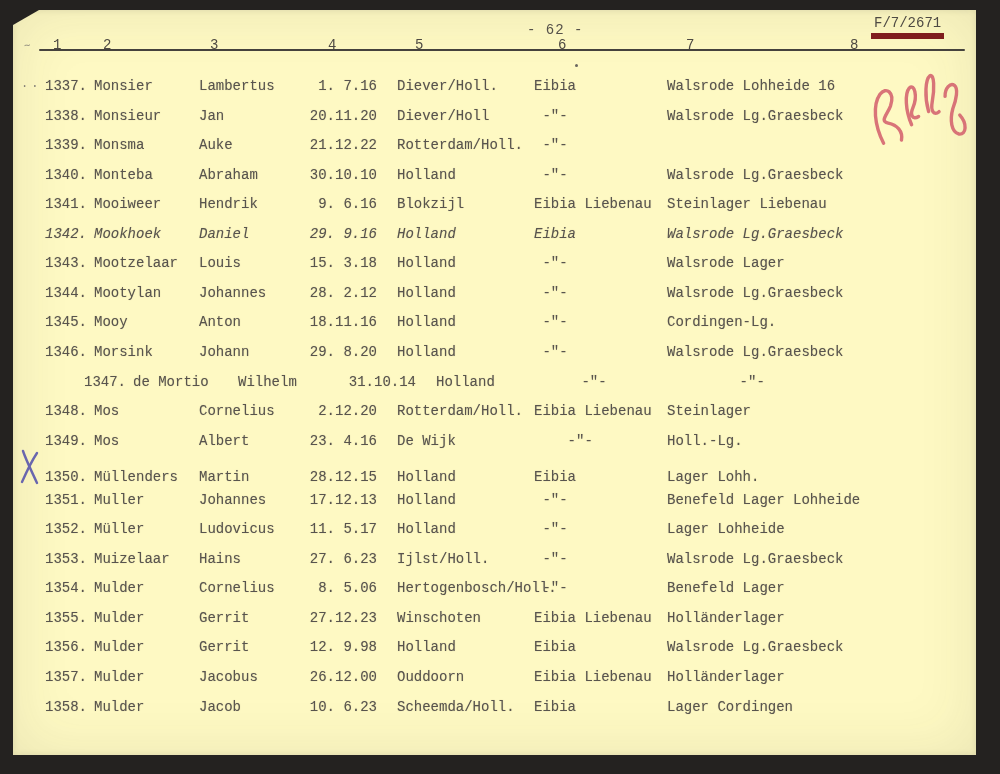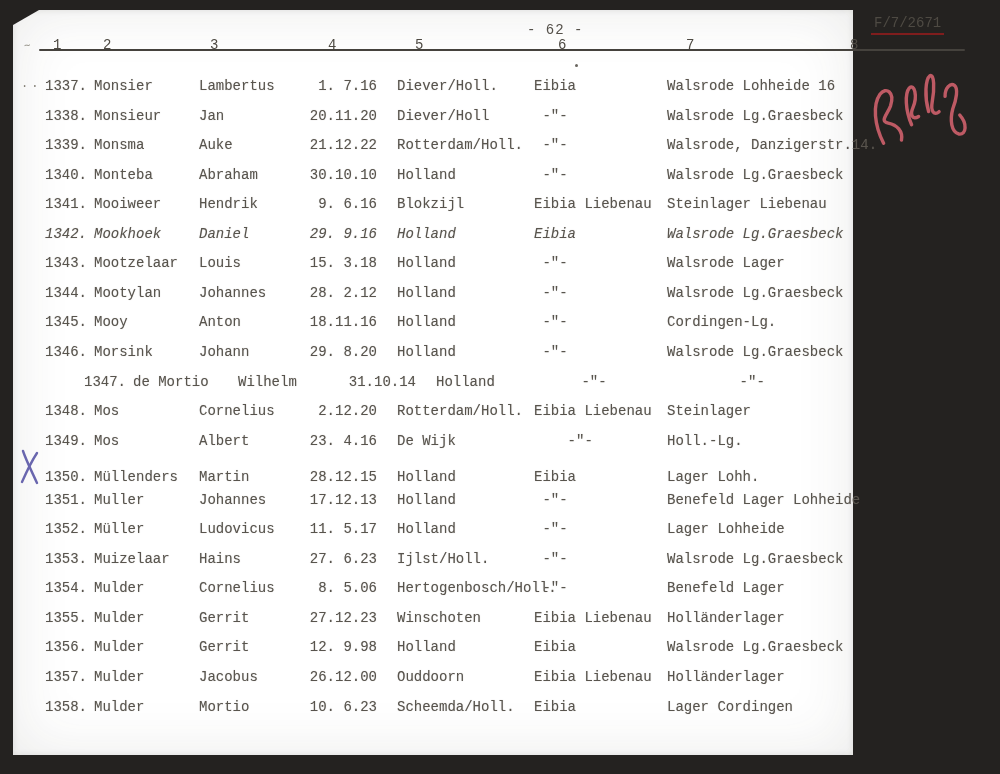"- 62 -" .paper { background: #ffffff -> #fef9c3; width: 840px -> 963px }
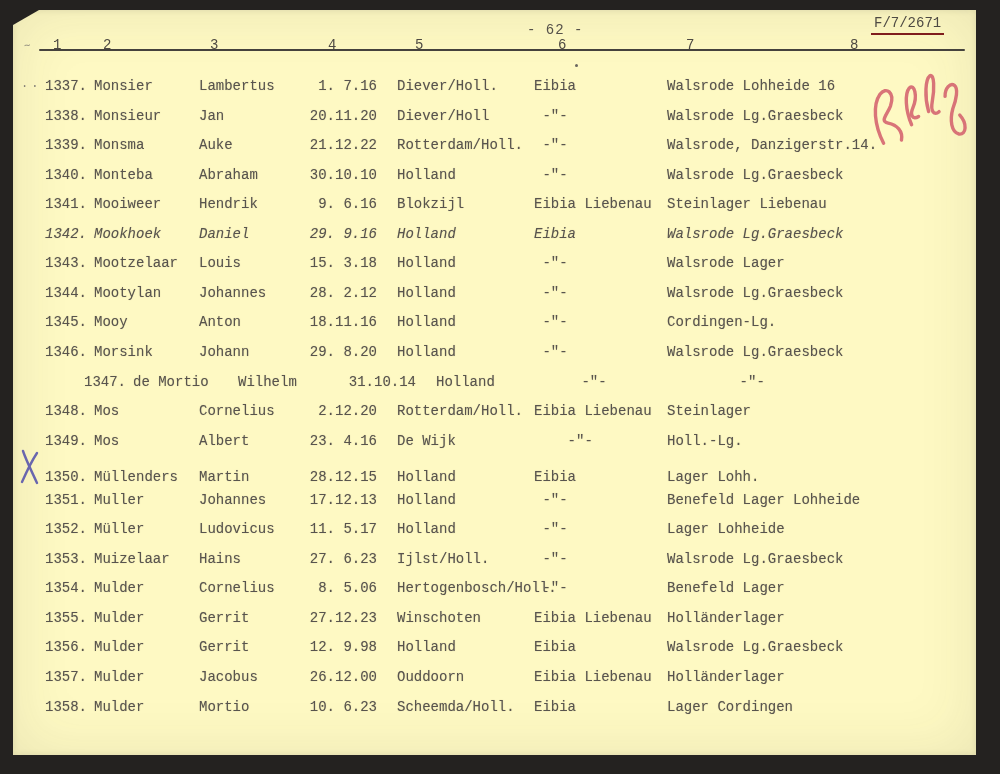"F/7/2671" .ref { border-bottom: 2px solid #7f1d1d -> 6px solid #7f1d1d }
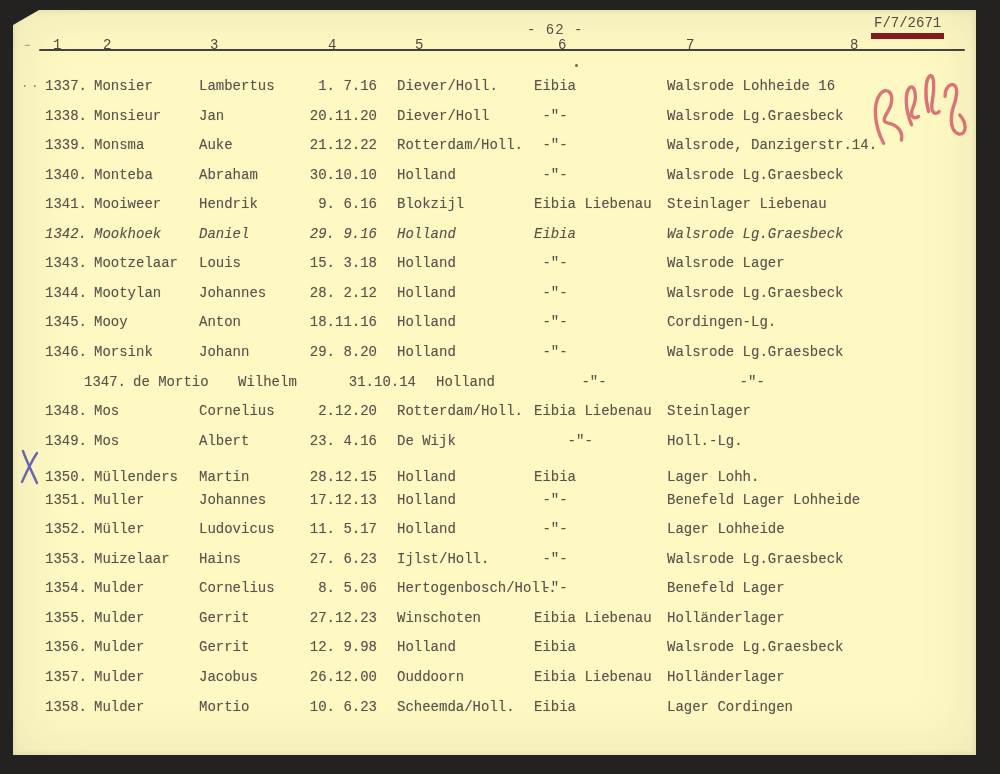"Walsrode, Danzigerstr.14." span.cell { html: <span>Walsrode, Danzigerstr.14.</span> -> none }
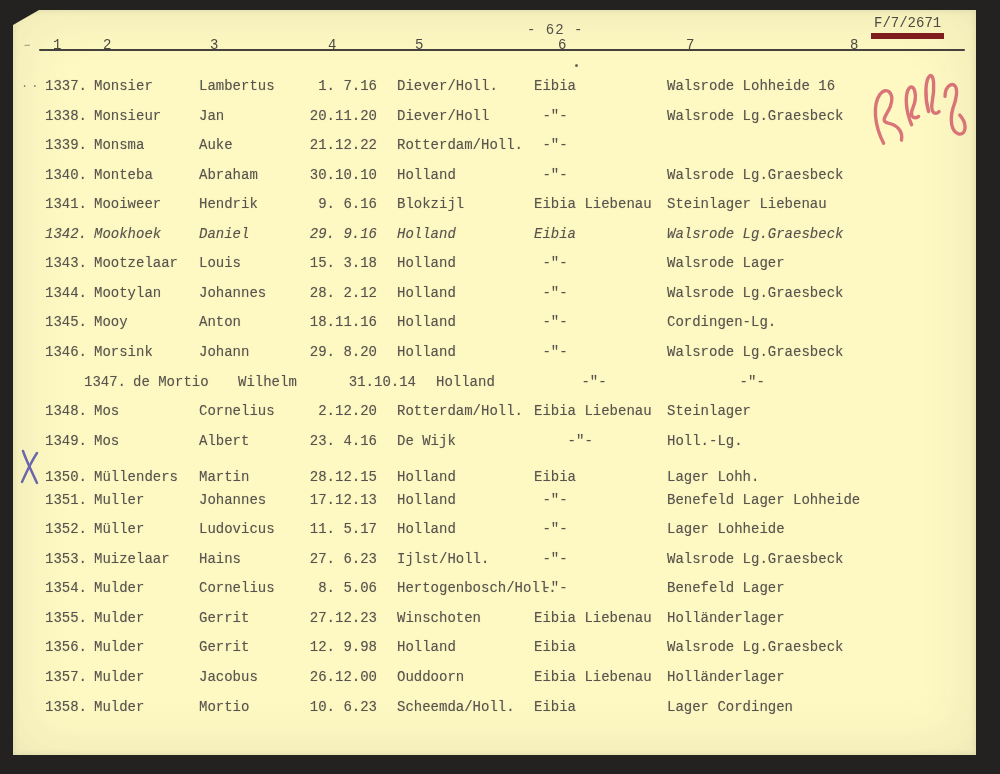"Mortio" span.cell { text: Mortio -> Jacob }
